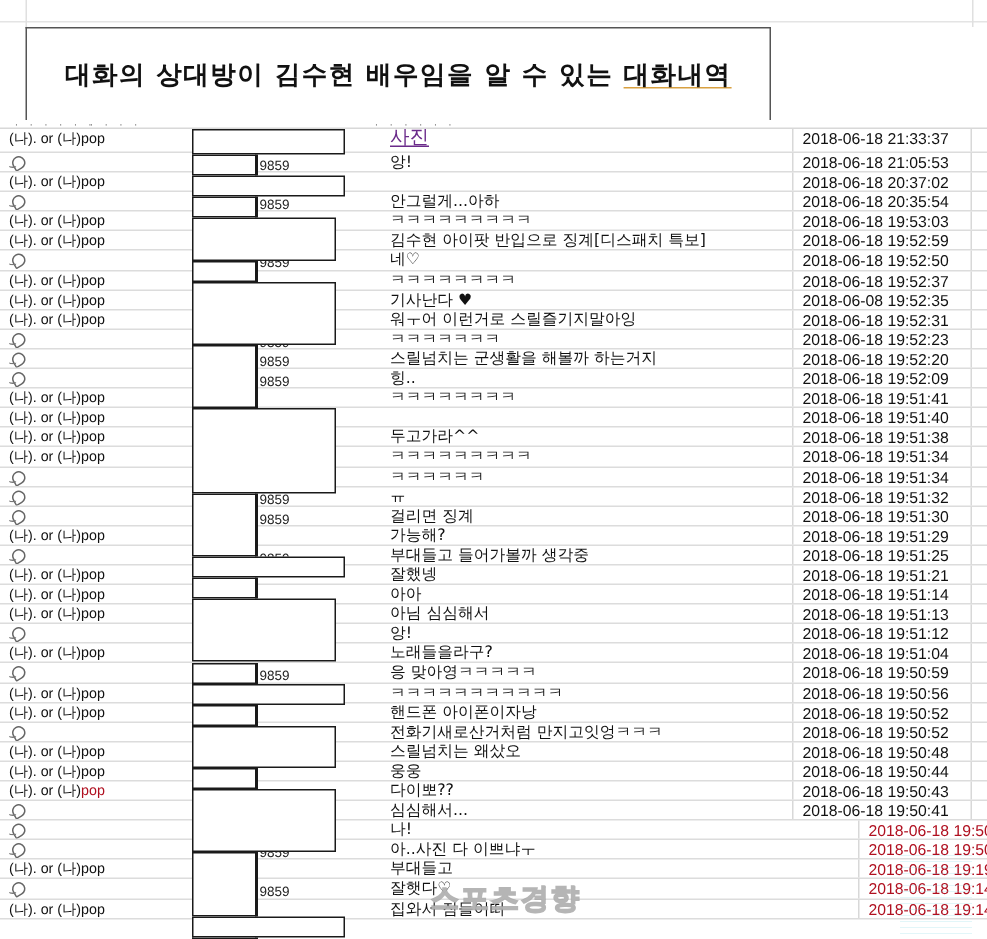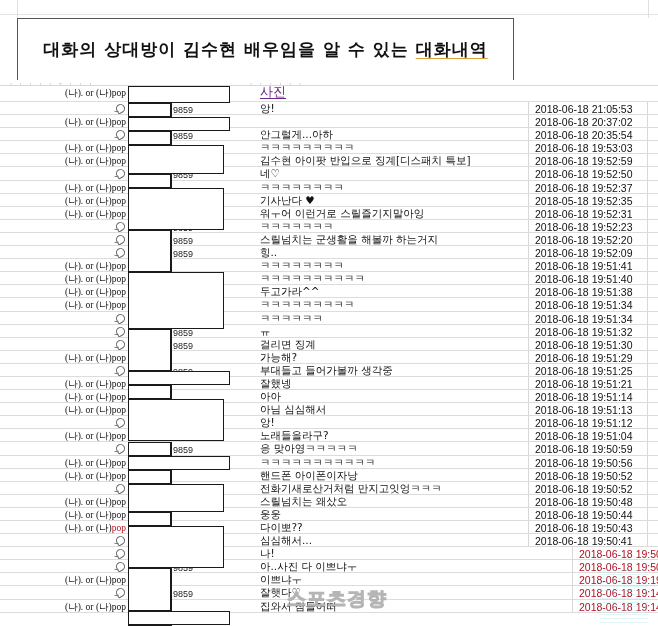"(나). or (나)pop" .c-sender { font-family: Liberation Serif, serif -> Liberation Sans, sans-serif; text-align: right -> none }
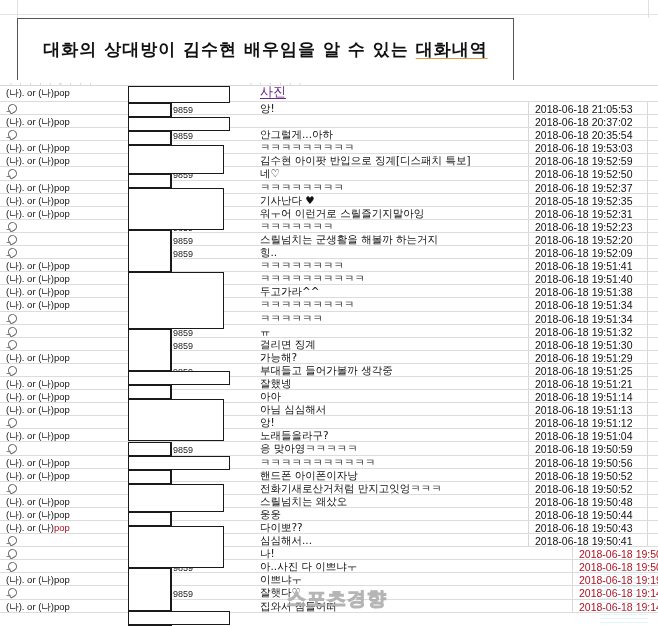"2018-06-18 21:33:37" div.cell { html: none -> <div>2018-06-18 21:33:37</div> }
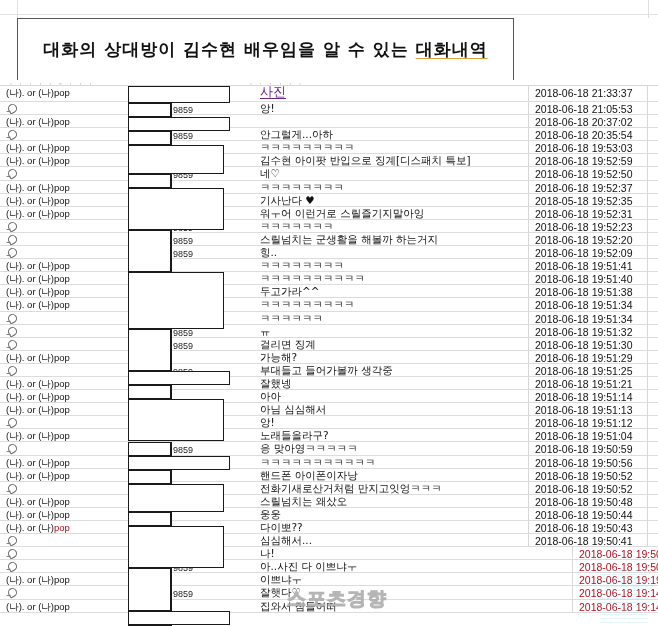"2018-05-18 19:52:35" div.cell { text: 2018-05-18 -> 2018-06-08 }
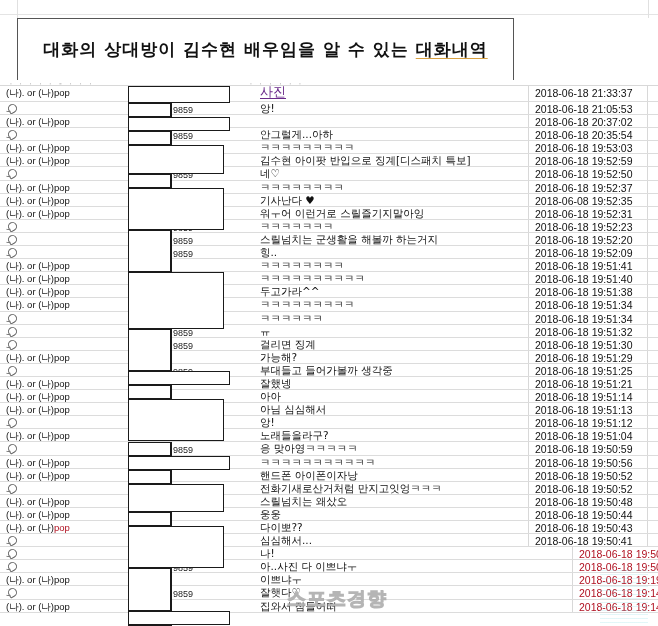"ㅋㅋㅋㅋㅋㅋㅋㅋㅋㅋ" div.cell { html: <div>ㅋㅋㅋㅋㅋㅋㅋㅋㅋㅋ</div> -> none }
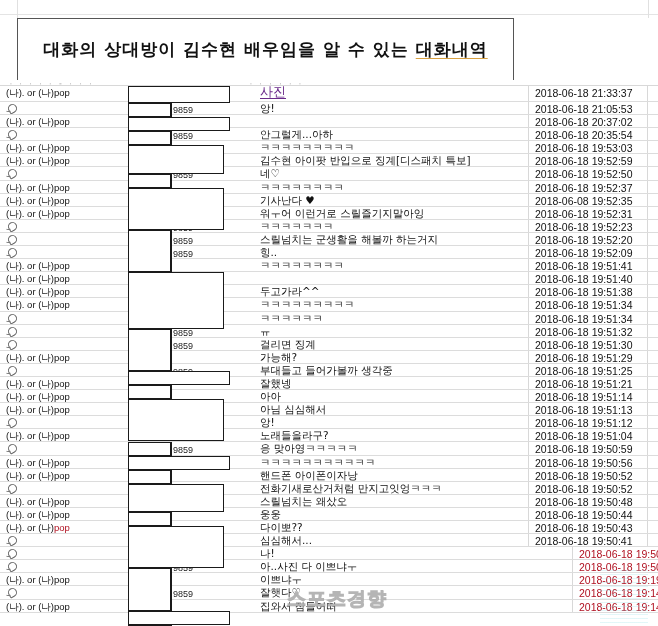"이쁘냐ㅜ" div.cell { text: 이쁘냐ㅜ -> 부대들고 }
